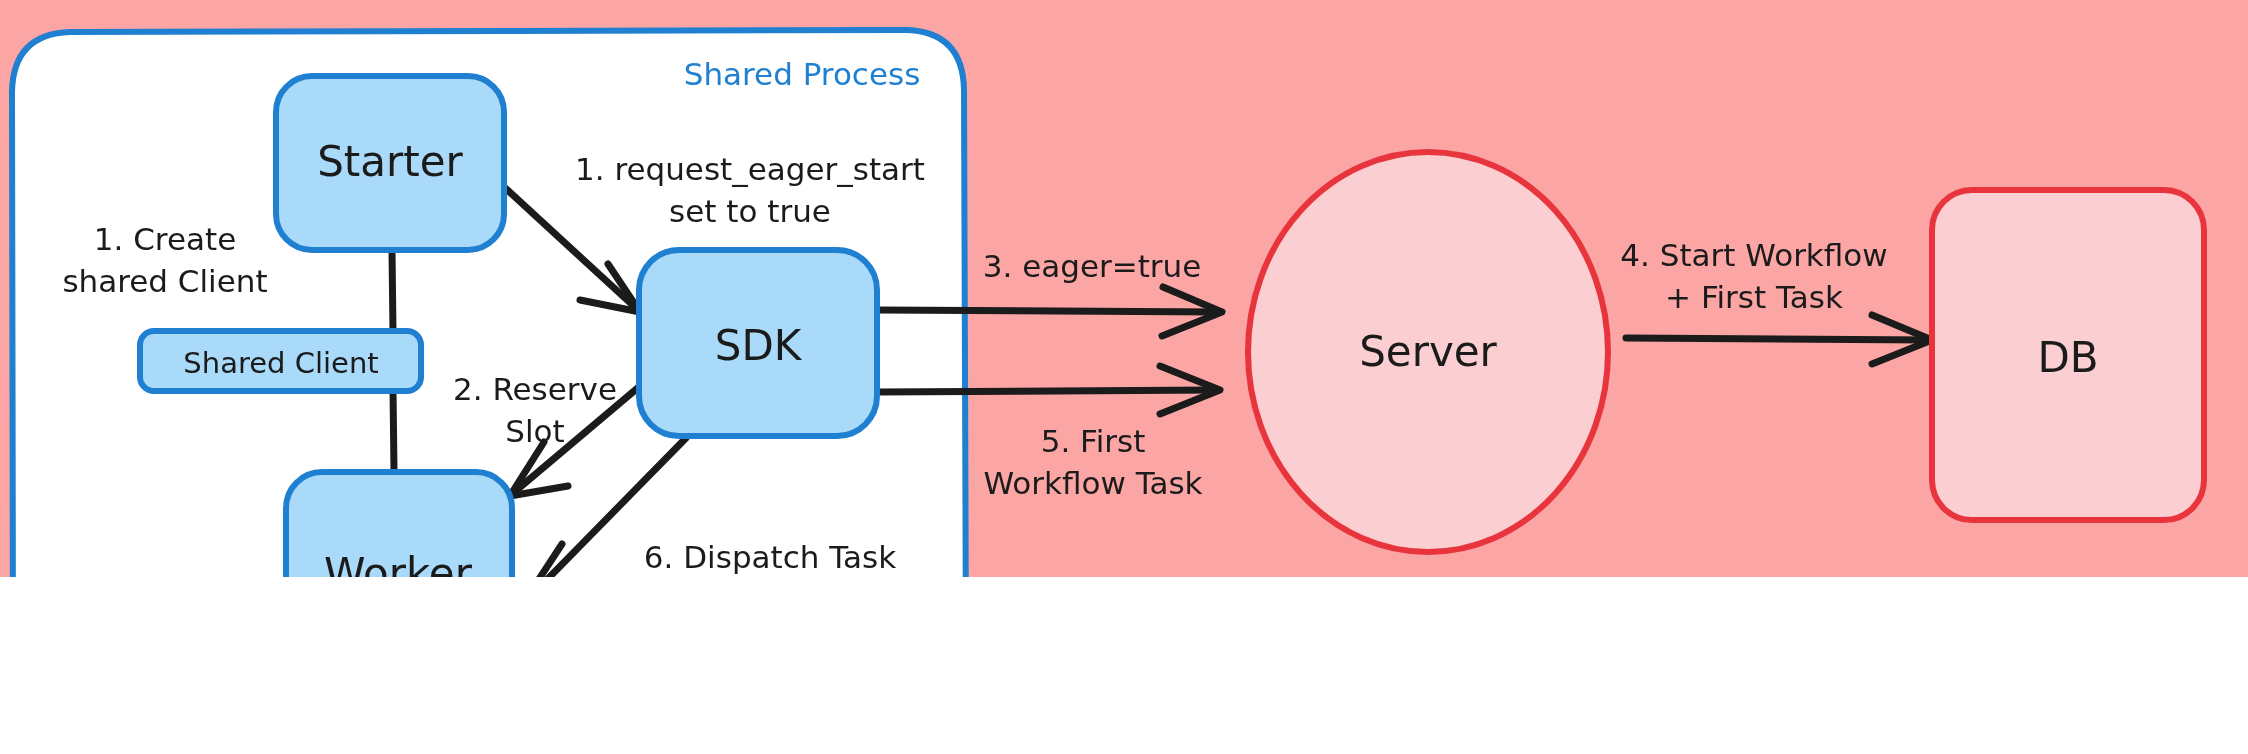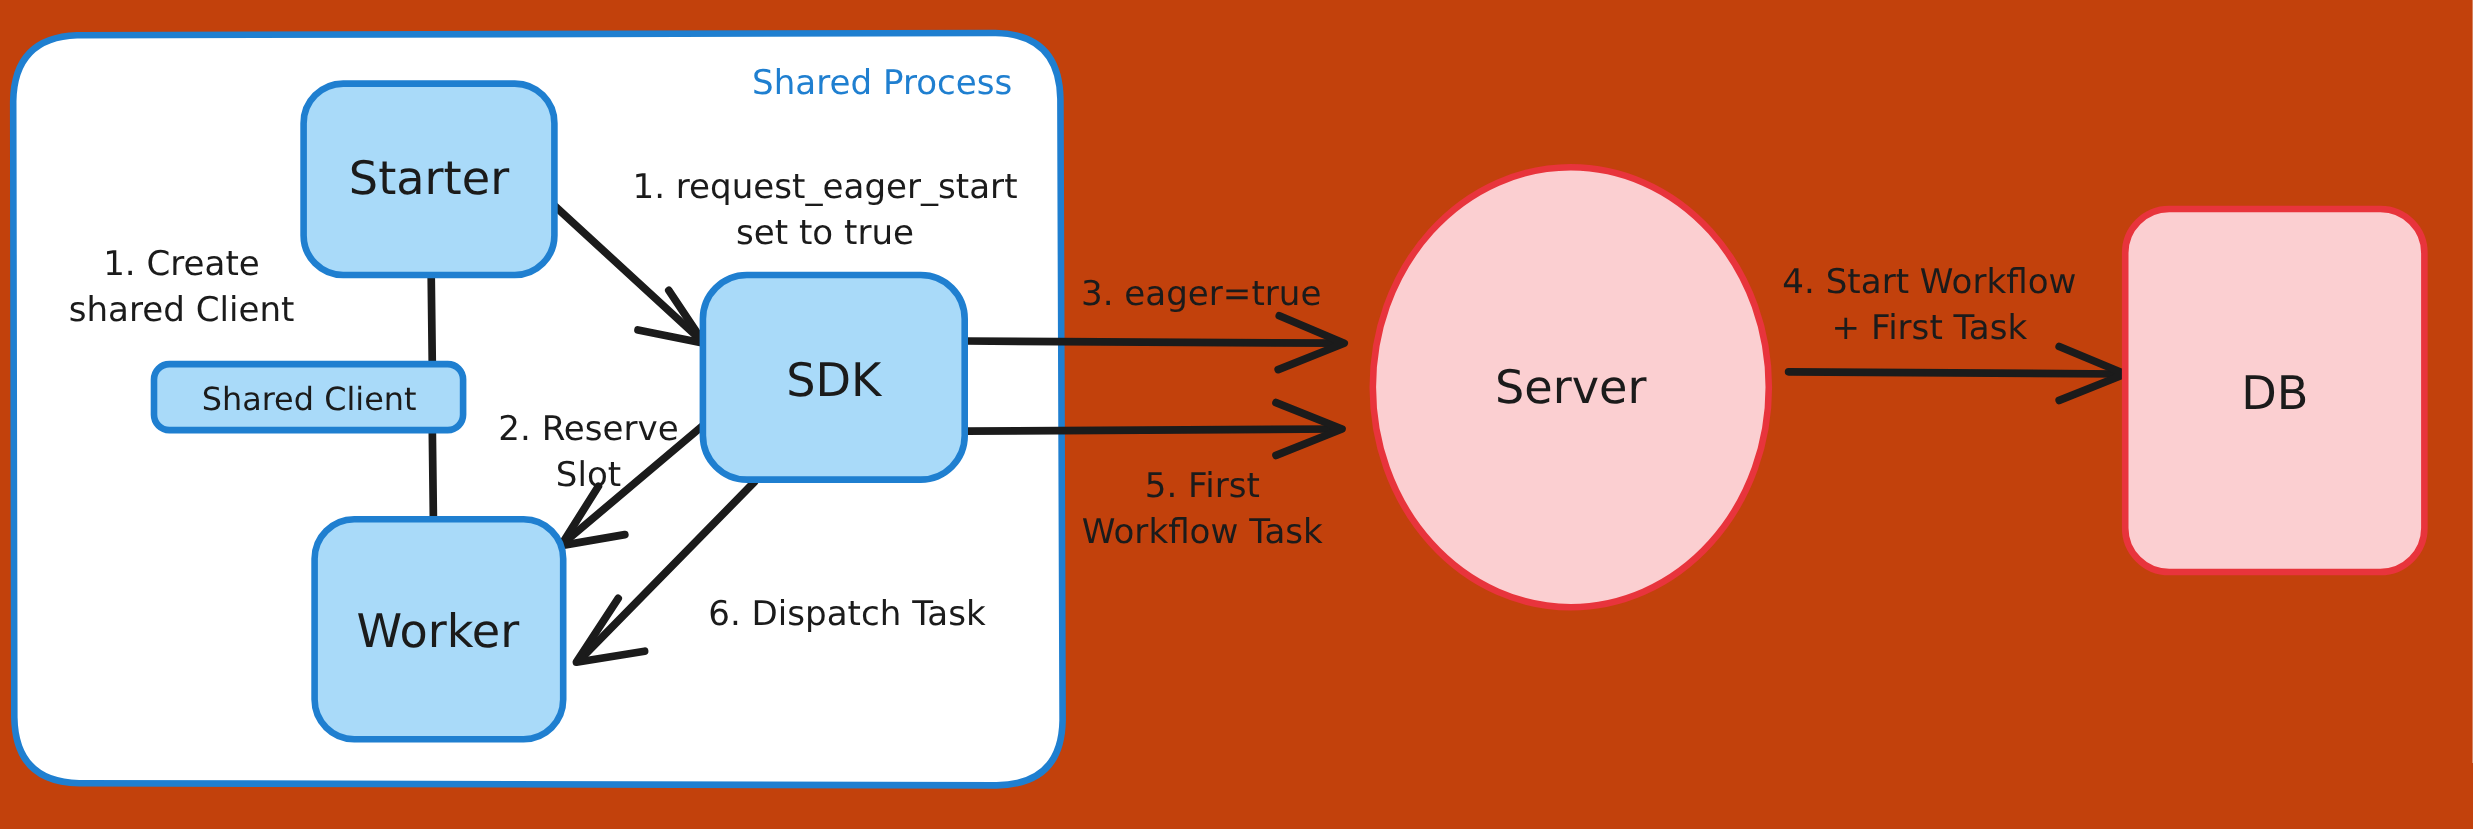"Shared Process" #canvas { background: #c2410c -> #fca5a5; height: 754px -> 577px }
